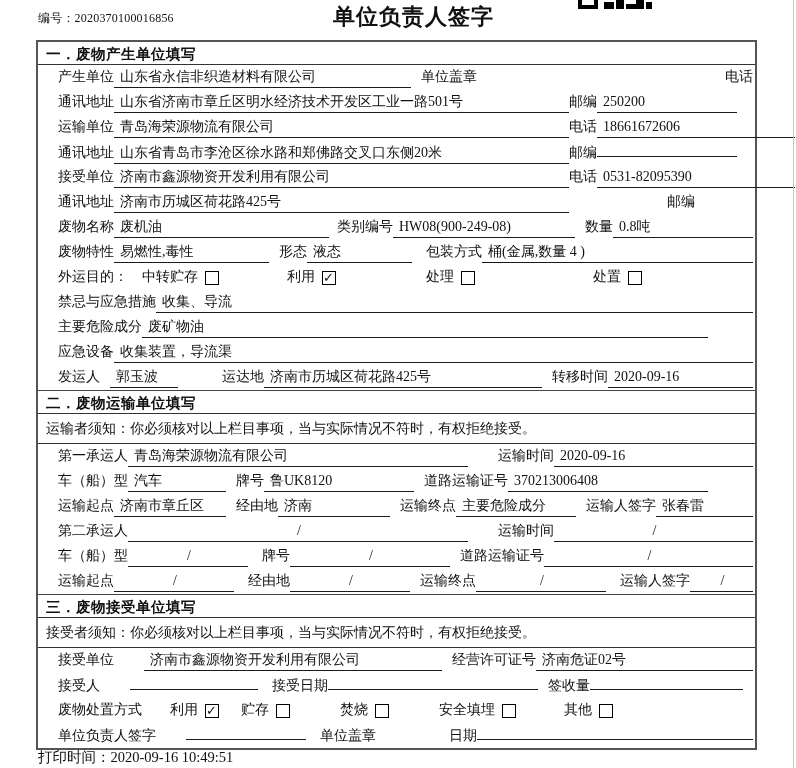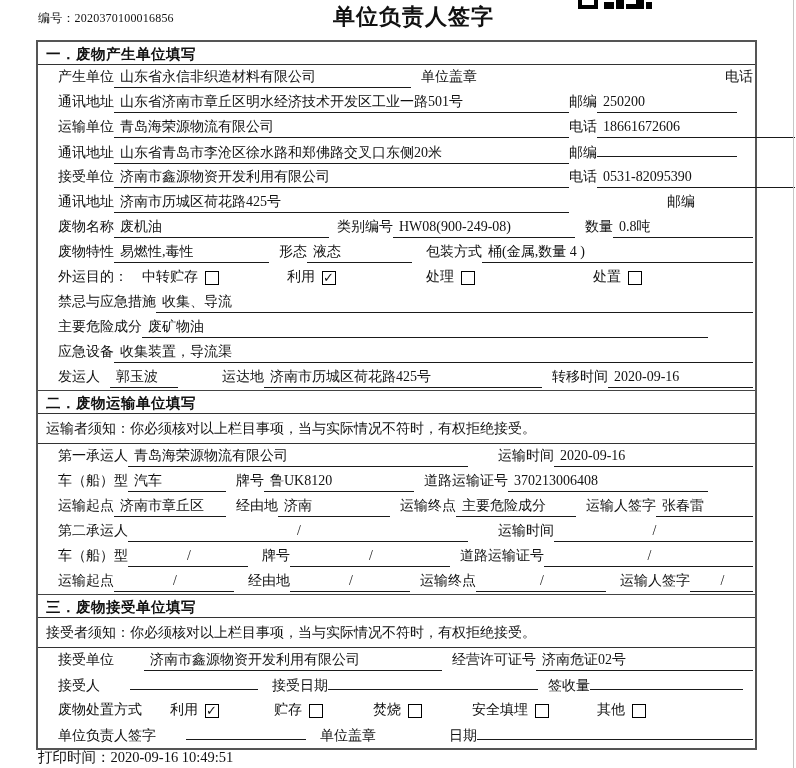"贮存" span.opt { margin-left: 55px -> 22px }
